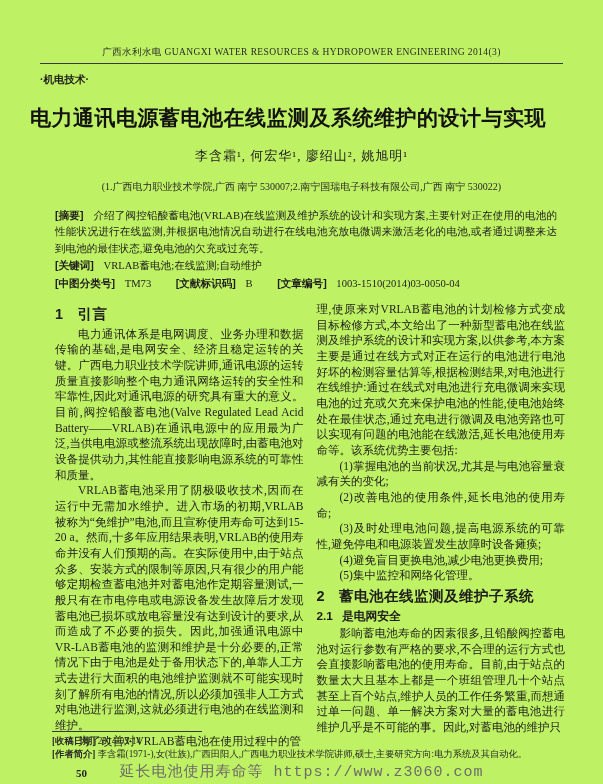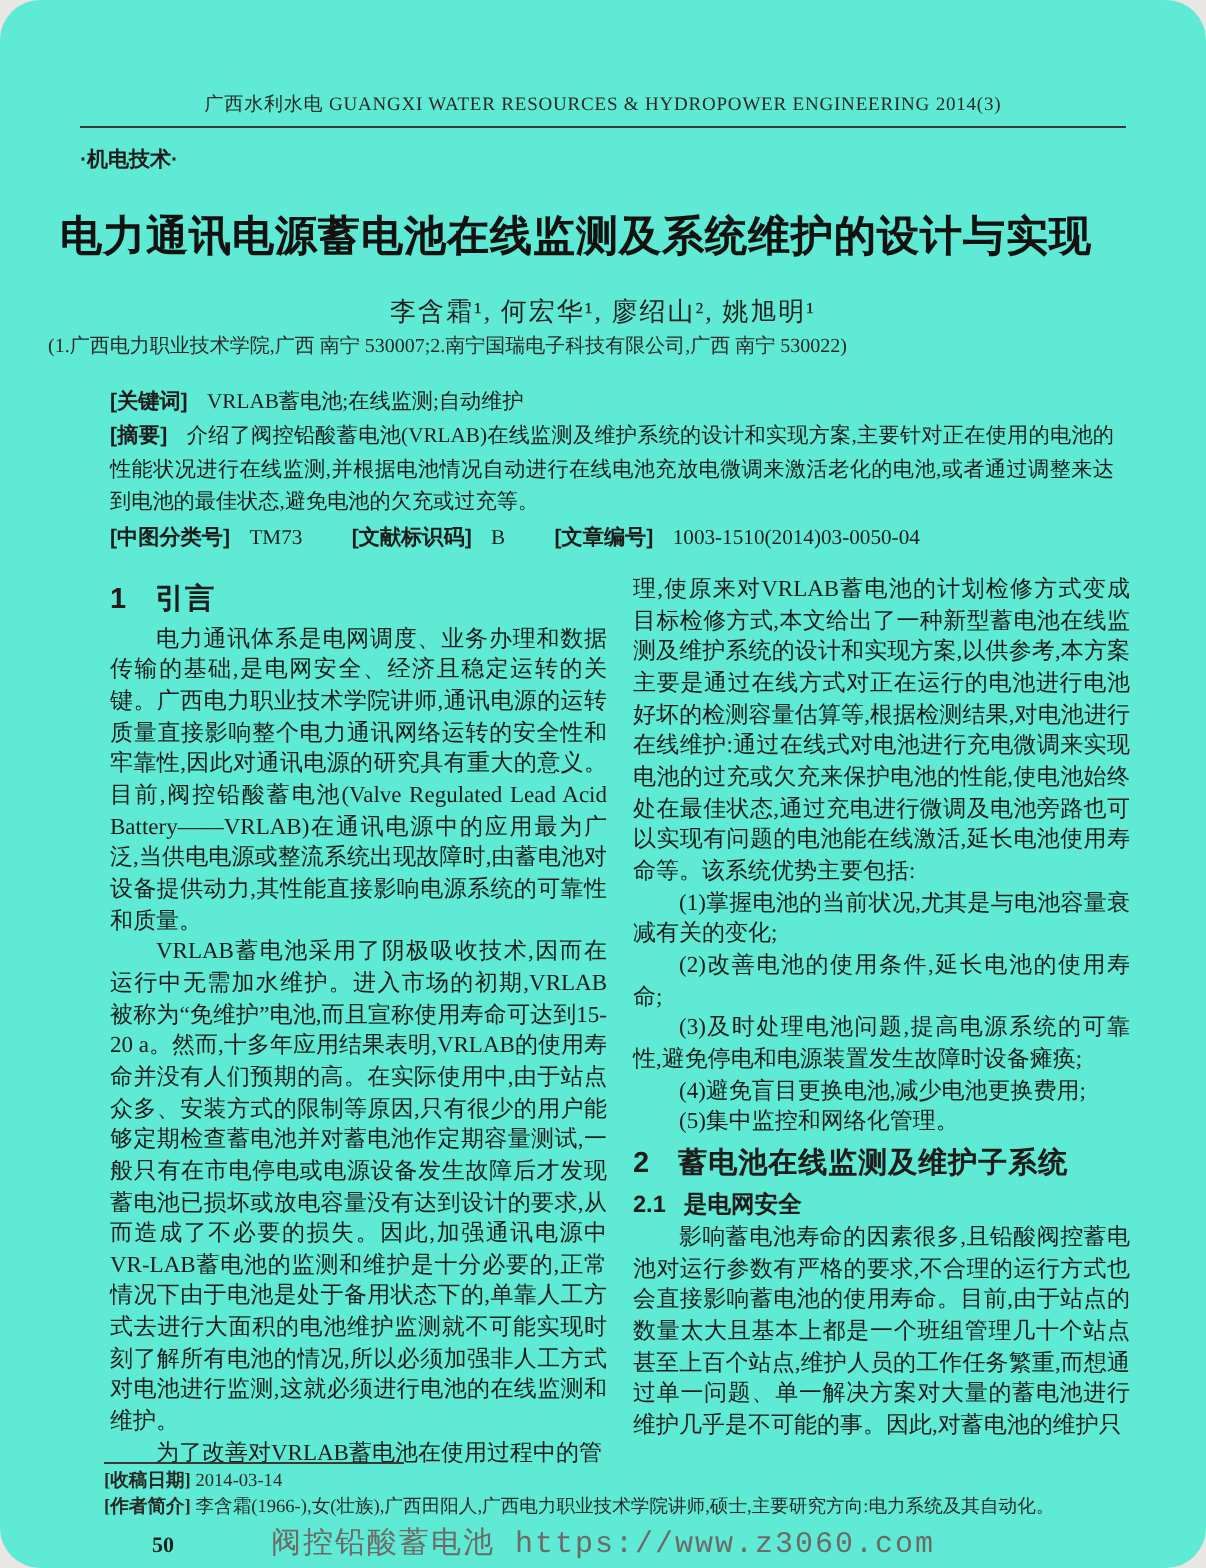"广西水利水电 GUANGXI WATER RESOURCES &" .page { background: #5eead4 -> #bef264; border-radius: 20px -> none }
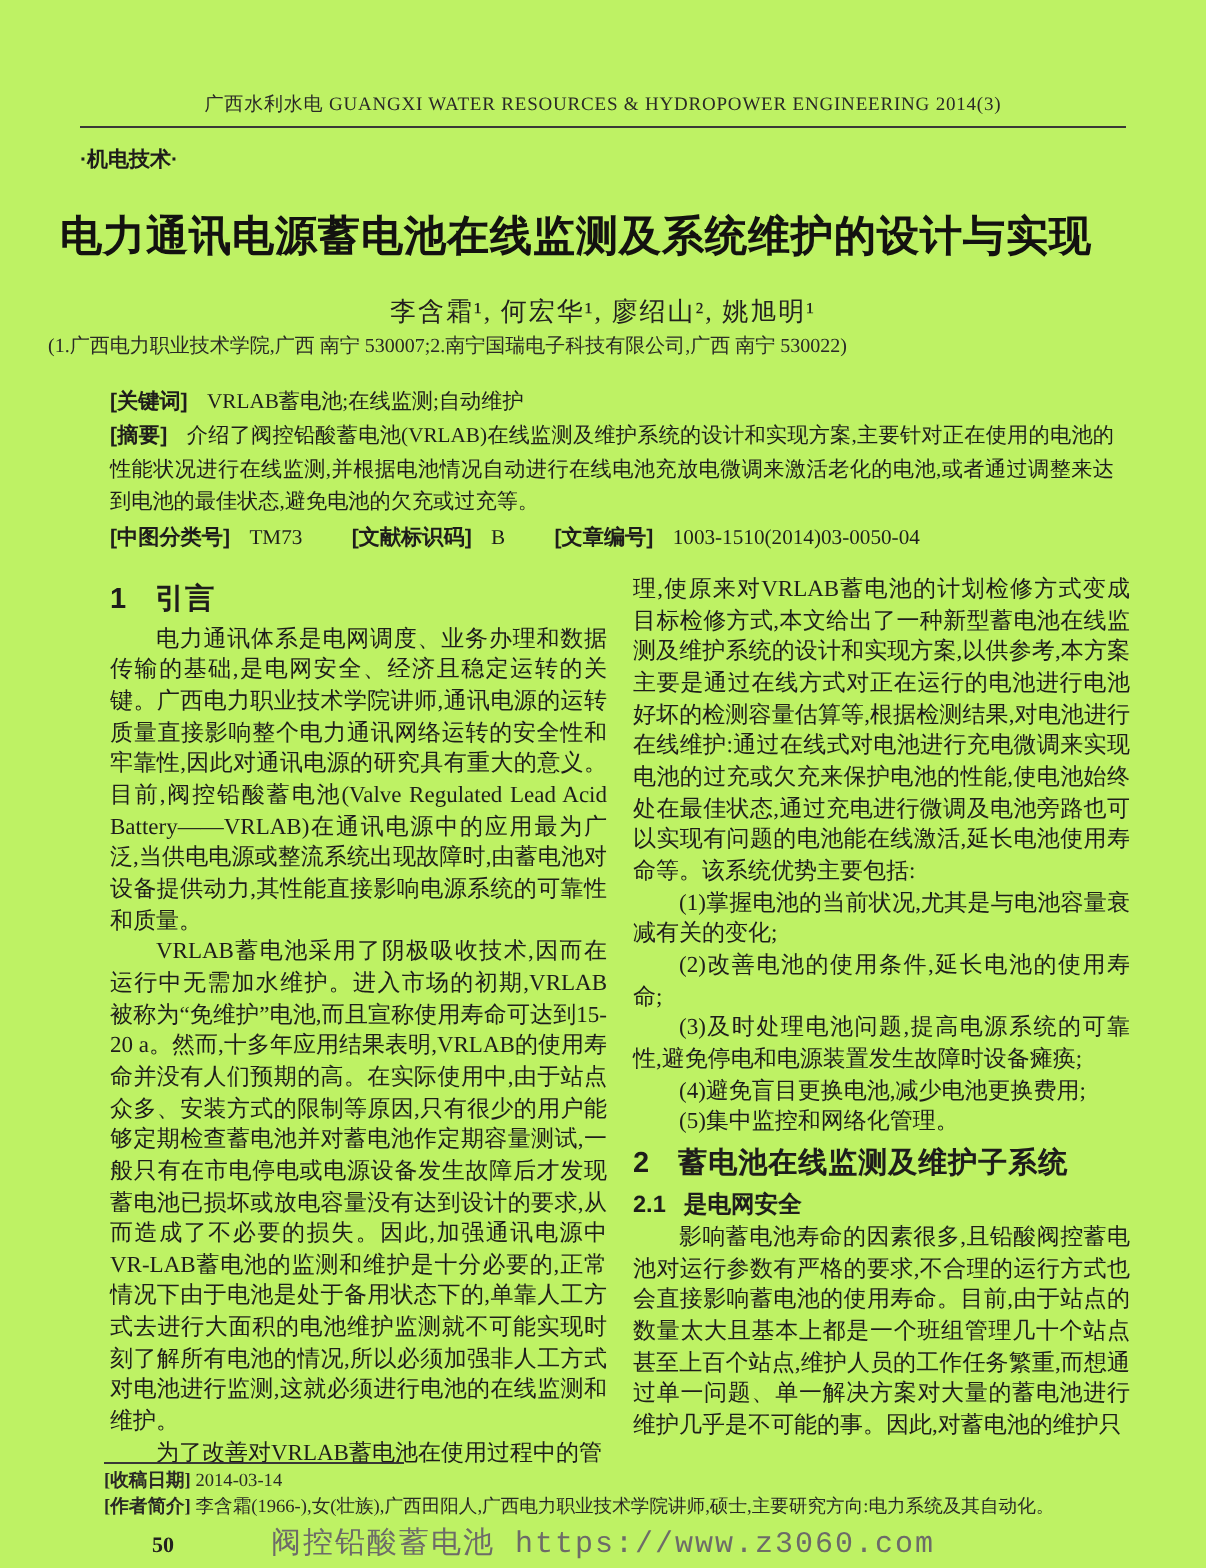"(1.广西电力职业技术学院,广西 南宁" .affiliation { margin-top: 1px -> 15px; padding-left: 24px -> none; text-align: left -> center }
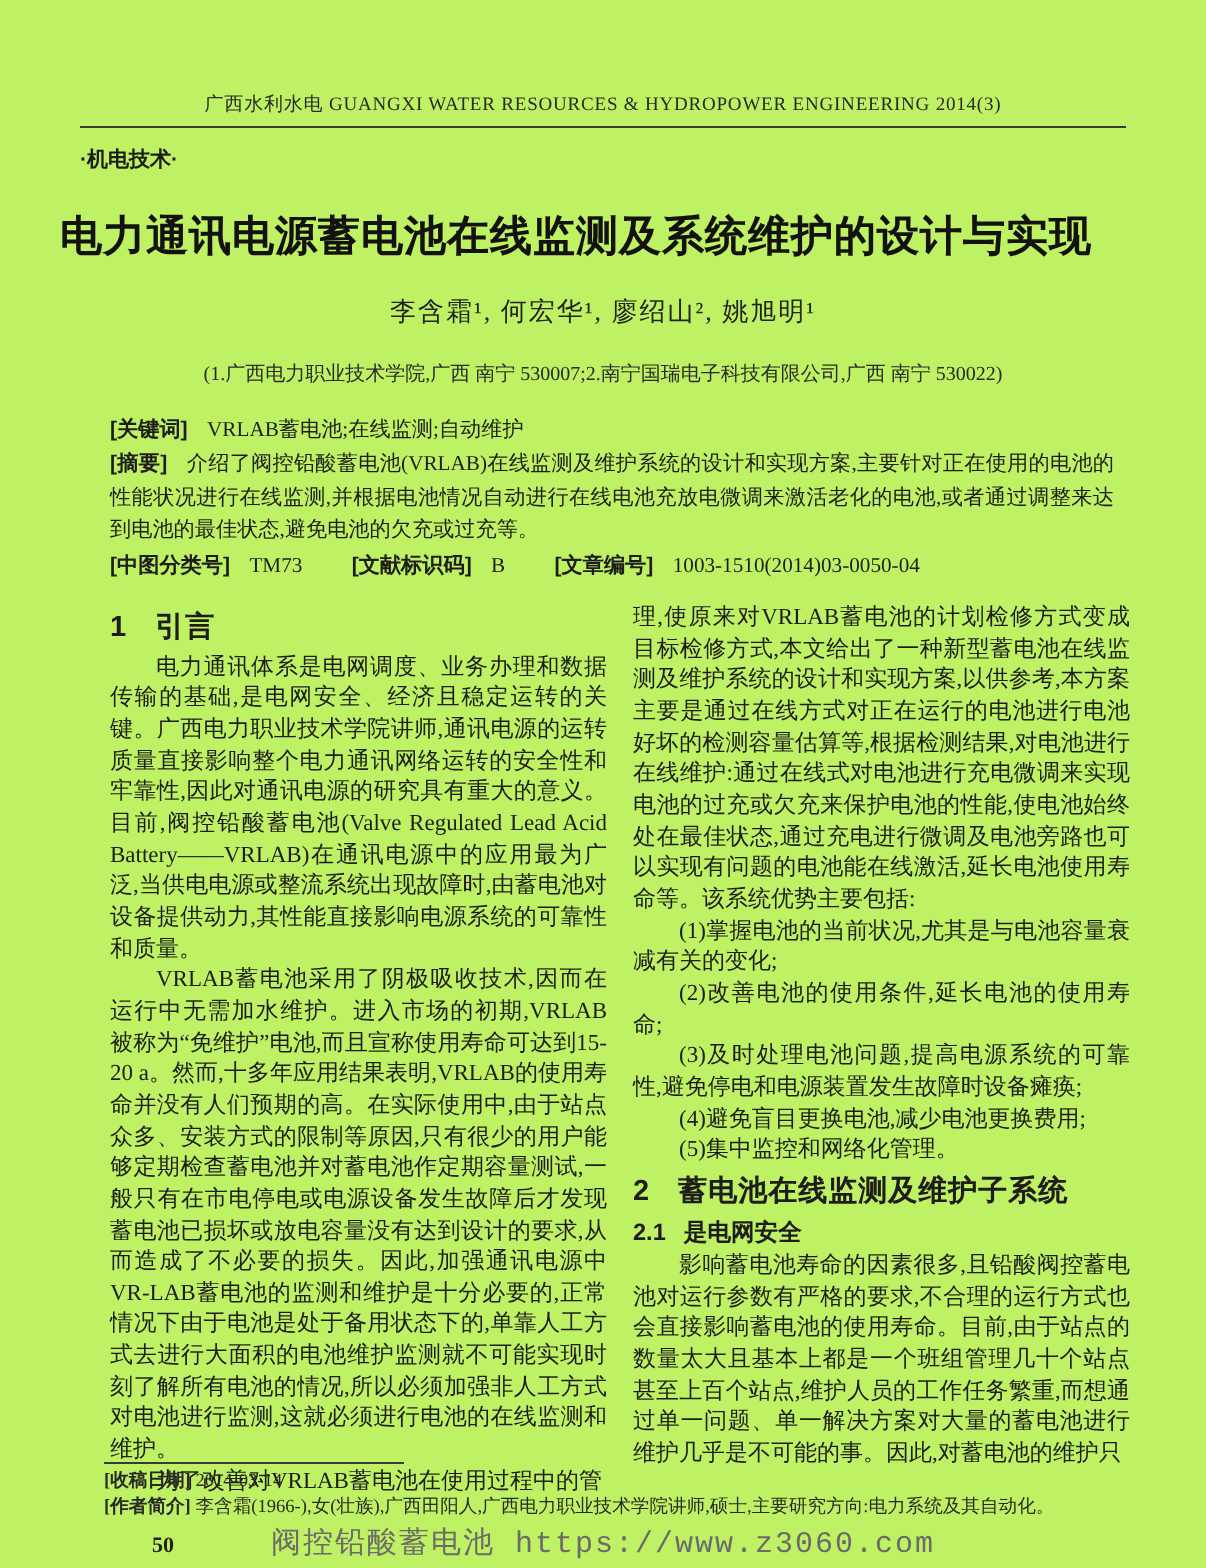"[关键词] VRLAB蓄电池;在线监测;自动维护" p.meta-line { order: before "[摘要]" -> after "[摘要]" }
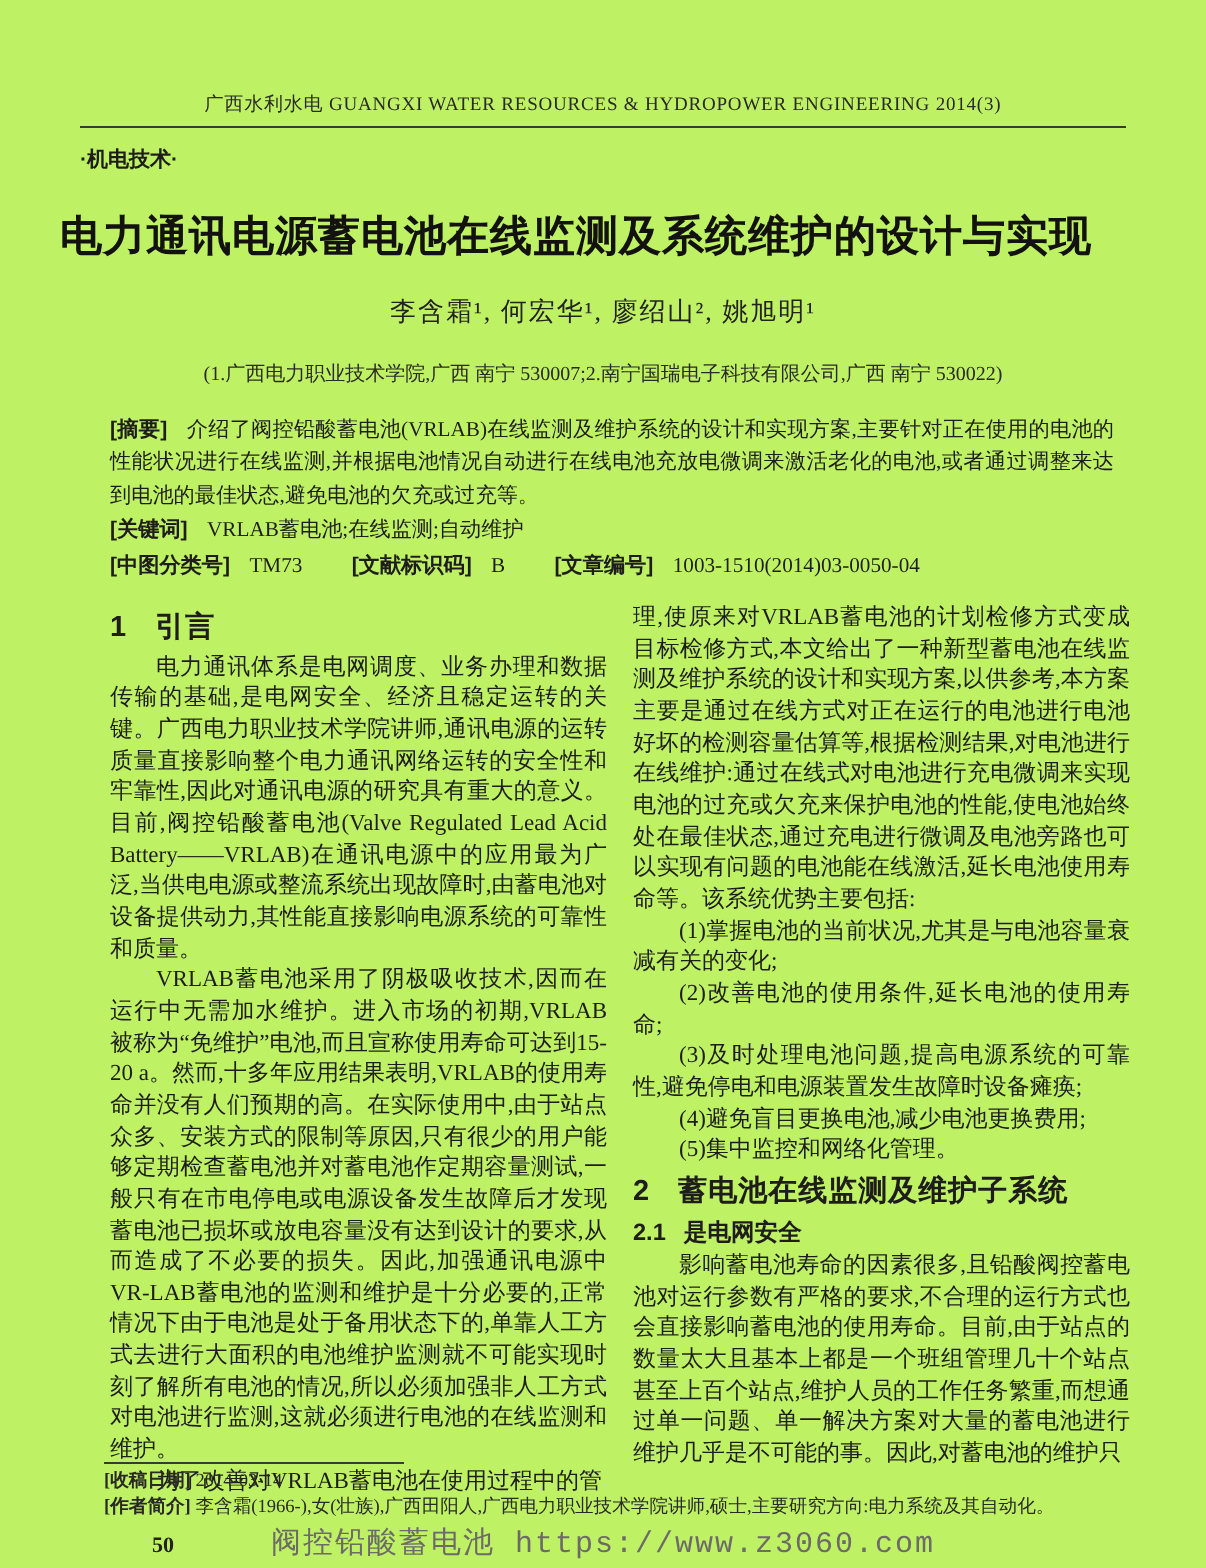"李含霜(1966-),女(壮族),广西田阳人,广西电力职业技术学院讲师,硕士,主" span { text: 1966- -> 1971- }
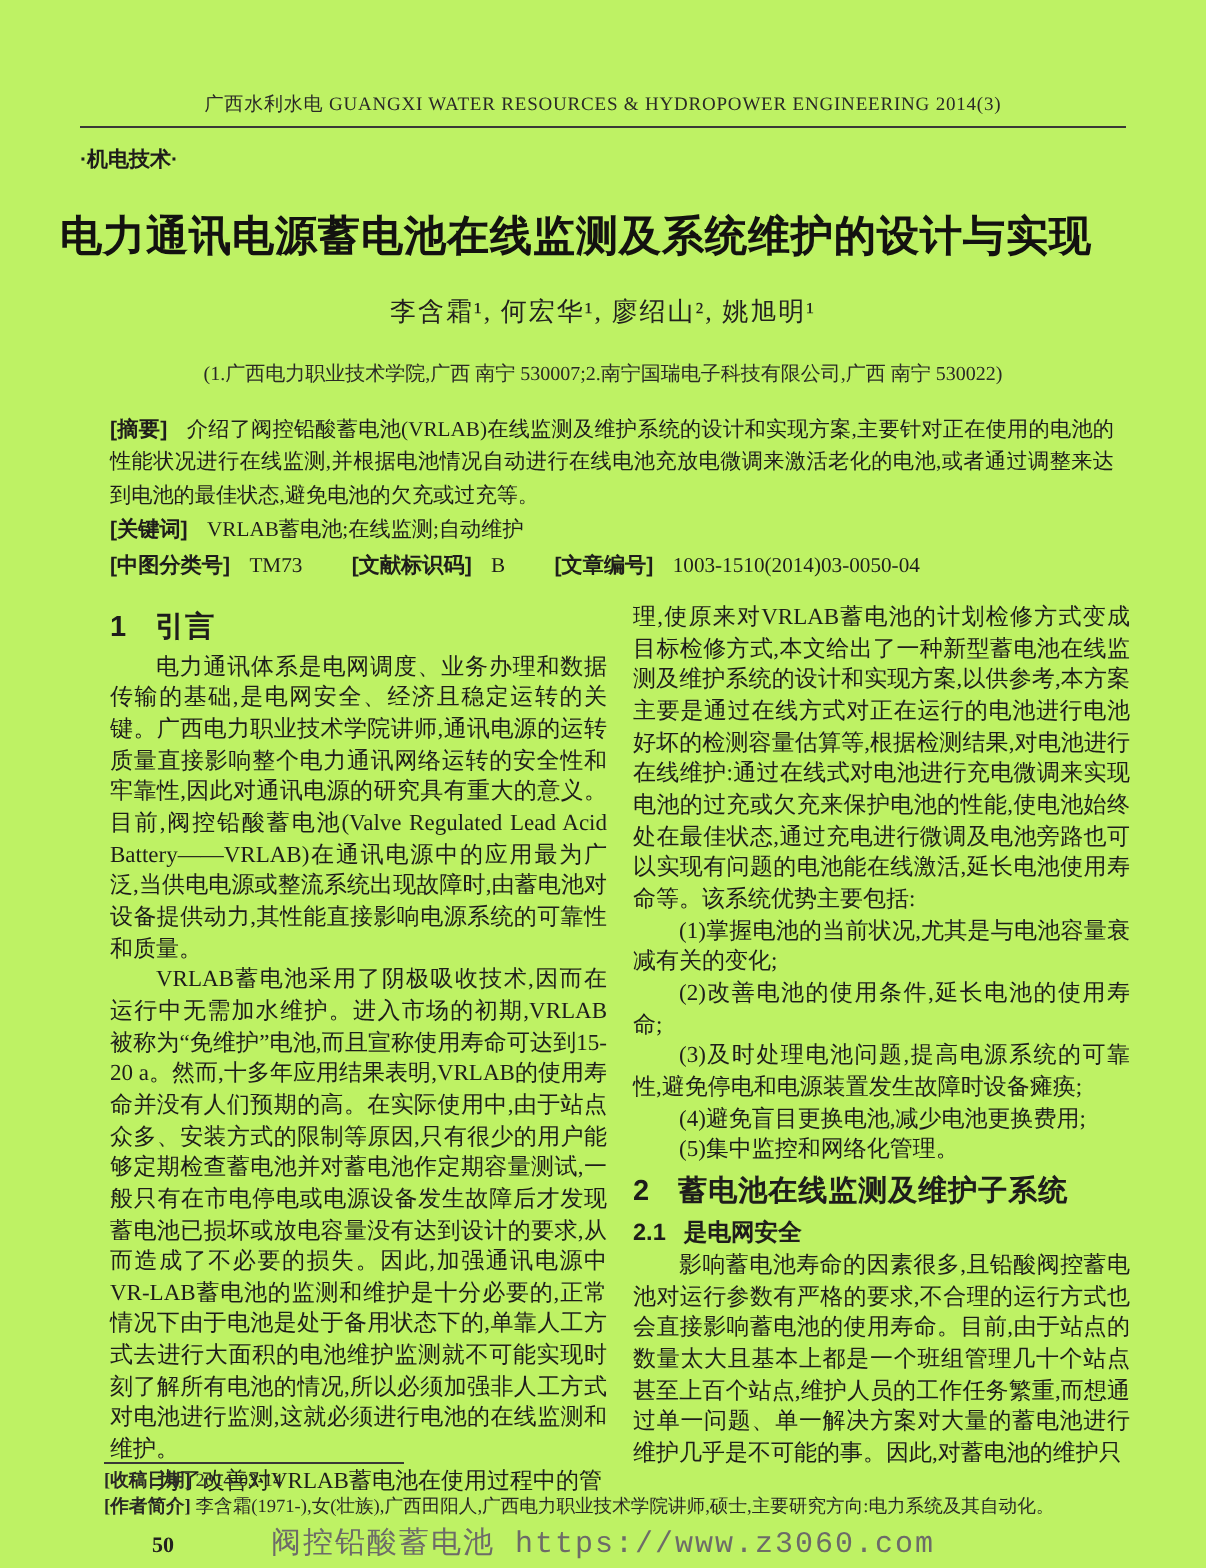"阀控铅酸蓄电池 https://www.z3060.com" div.watermark { text: 阀控铅酸蓄电池 -> 延长电池使用寿命等 }
